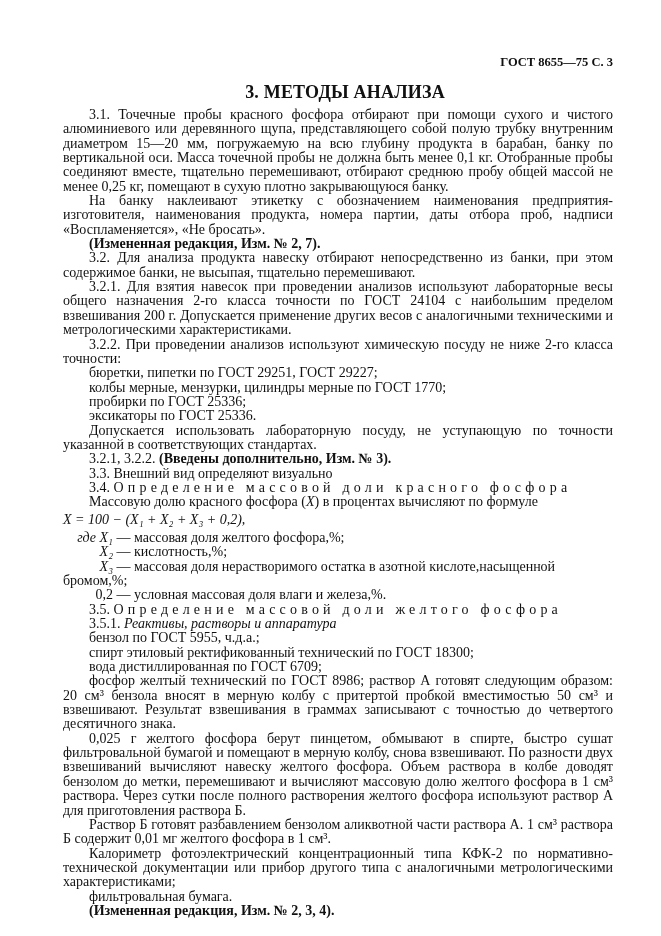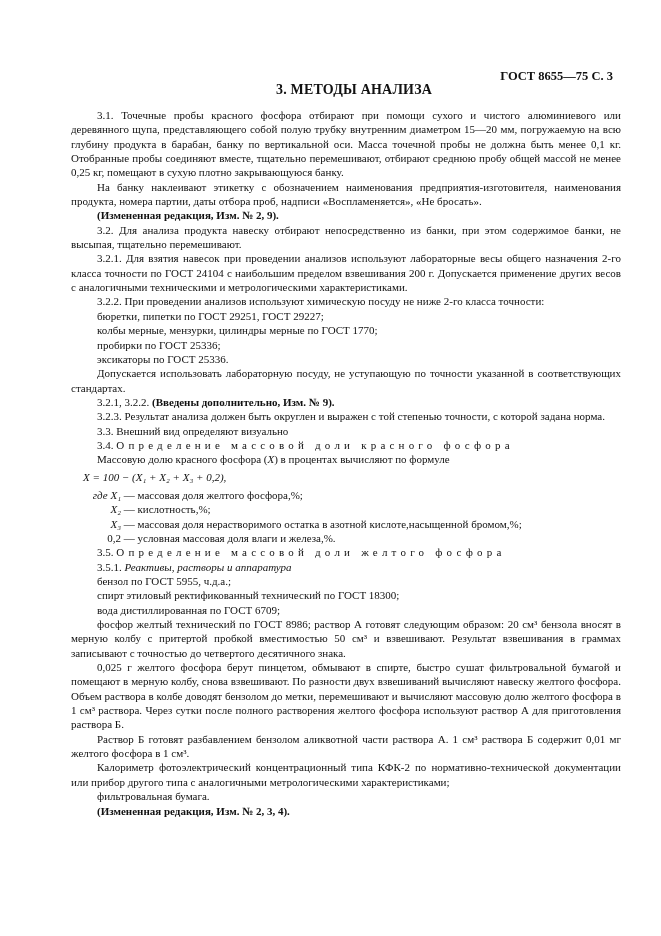"ГОСТ 8655—75 С. 3" .header { top: 69px -> 55px }
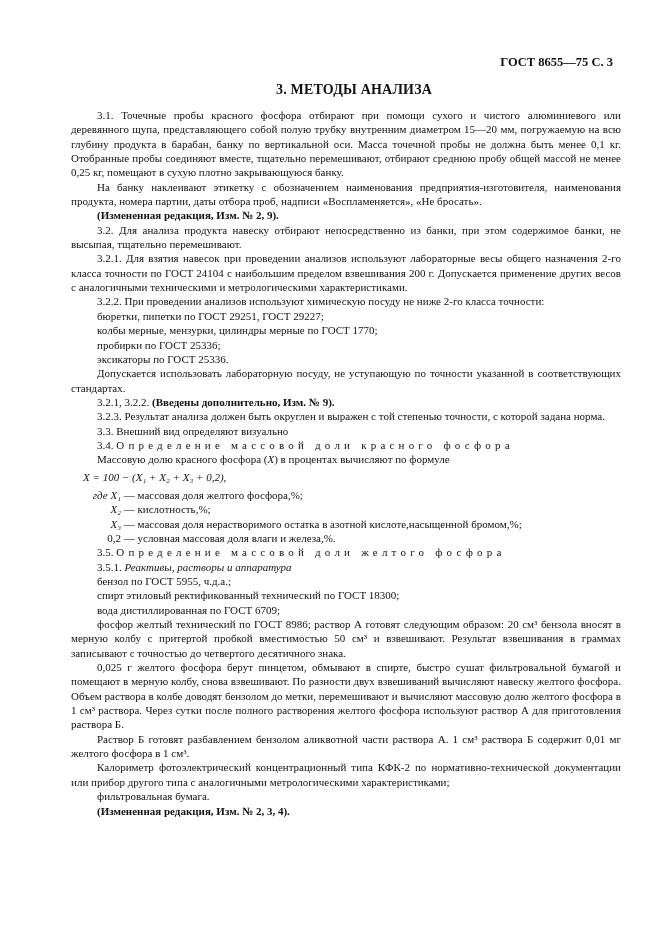"3. МЕТОДЫ АНАЛИЗА" .title { font-size: 14px -> 18px; left: 16px -> 7px }
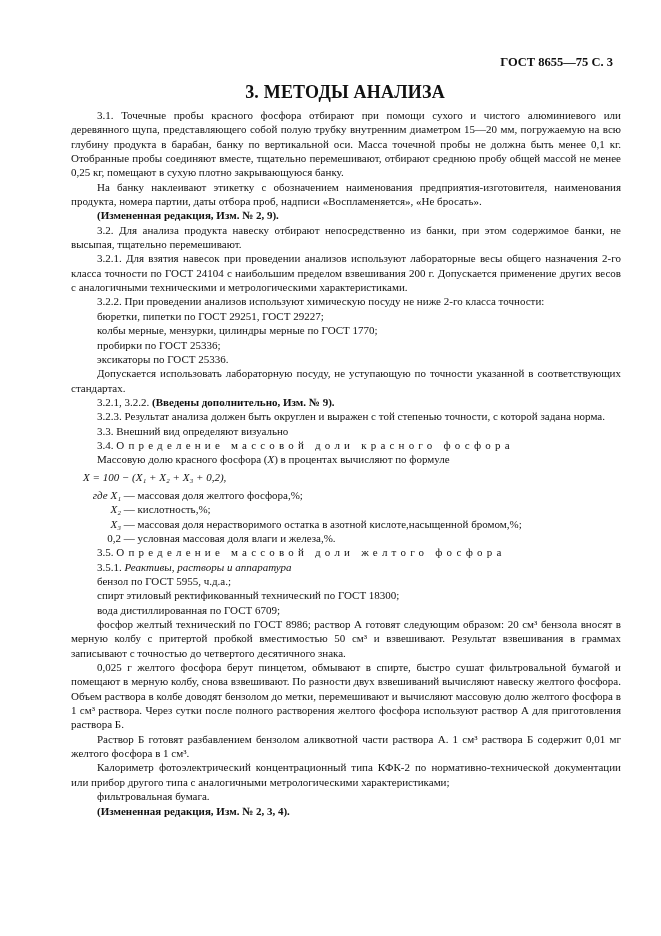"3.1. Точечные пробы красного фосфора" .body { font-size: 11px -> 14px; left: 8px -> 0 }
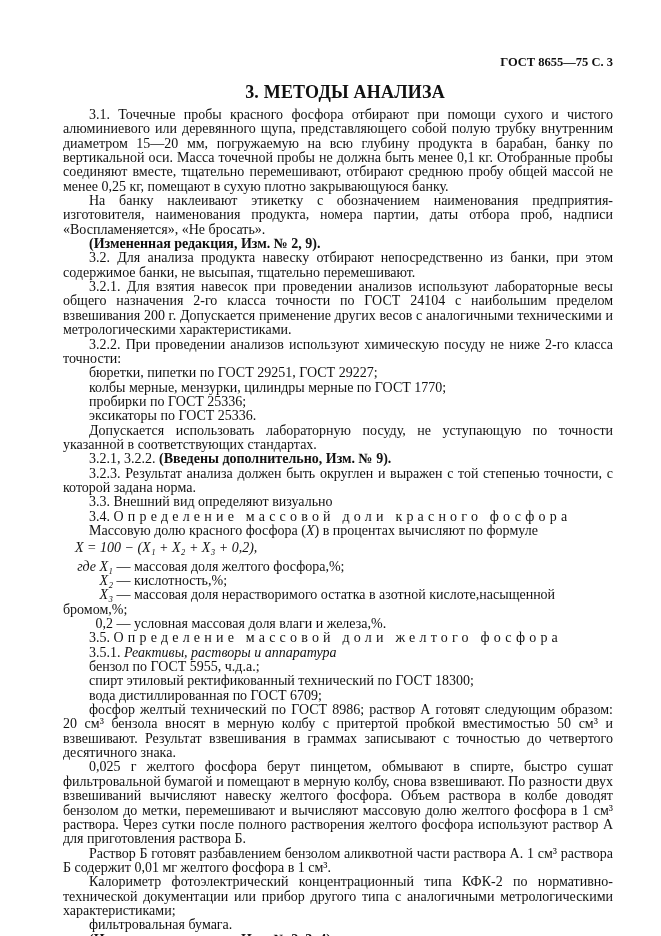"(Измененная редакция, Изм. № 2, 9)." p.ind { text: 9 -> 7 }
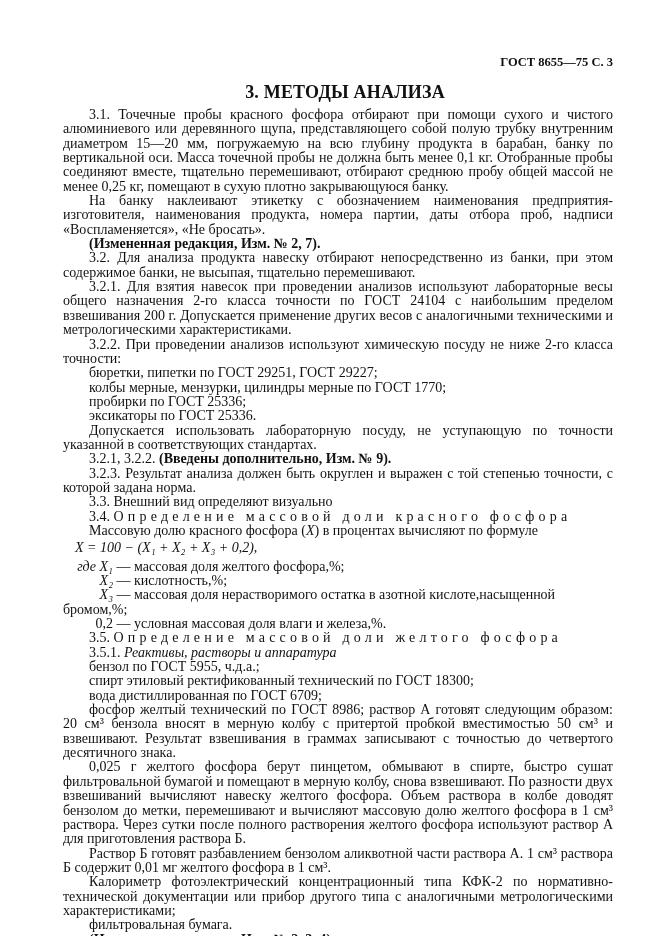"(Введены дополнительно, Изм. № 9)." b { text: 9 -> 3 }
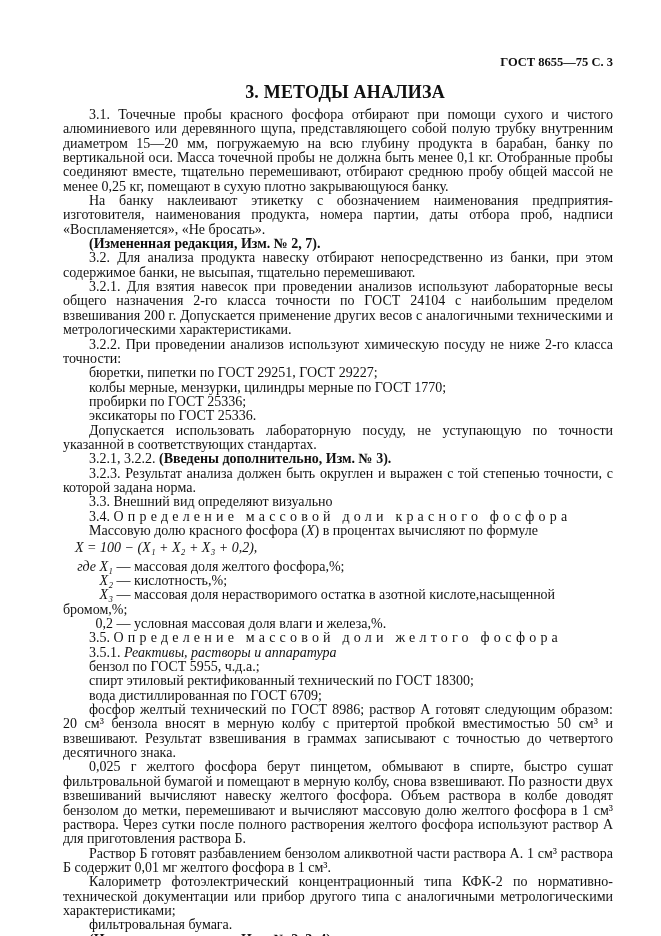"3.2.3. Результат анализа должен быть" p.ind { html: <p>3.2.3. Результат анализа должен быть округлен и выражен с той степенью точности, с которой задана норма.</p> -> none }
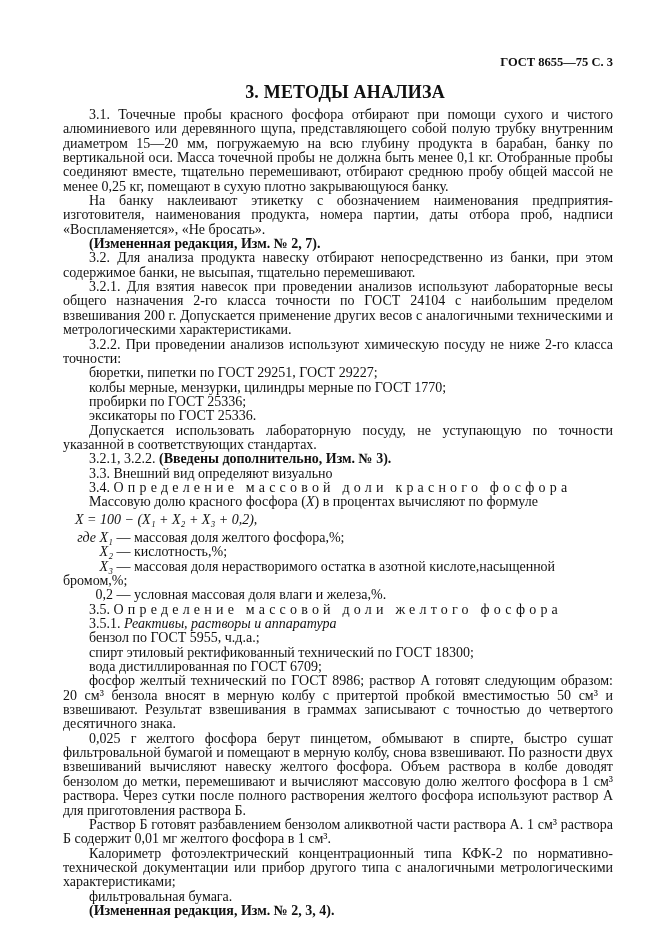"X = 100 − (X₁" .formula { margin: 3px 0 4px 12px -> 3px 0 4px 0 }
